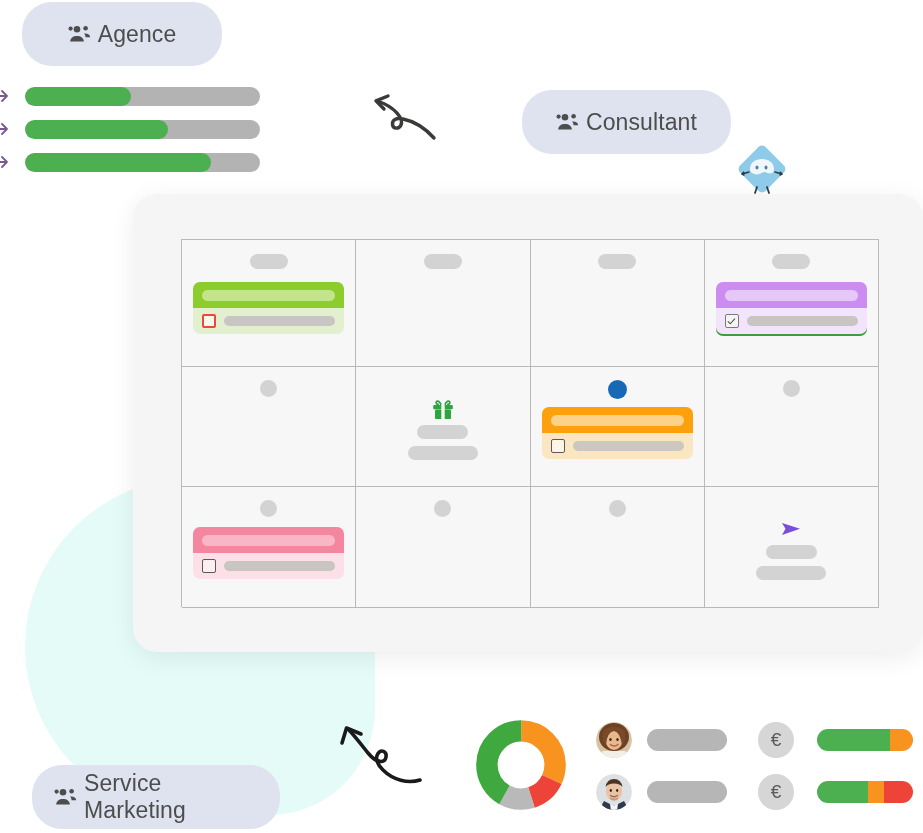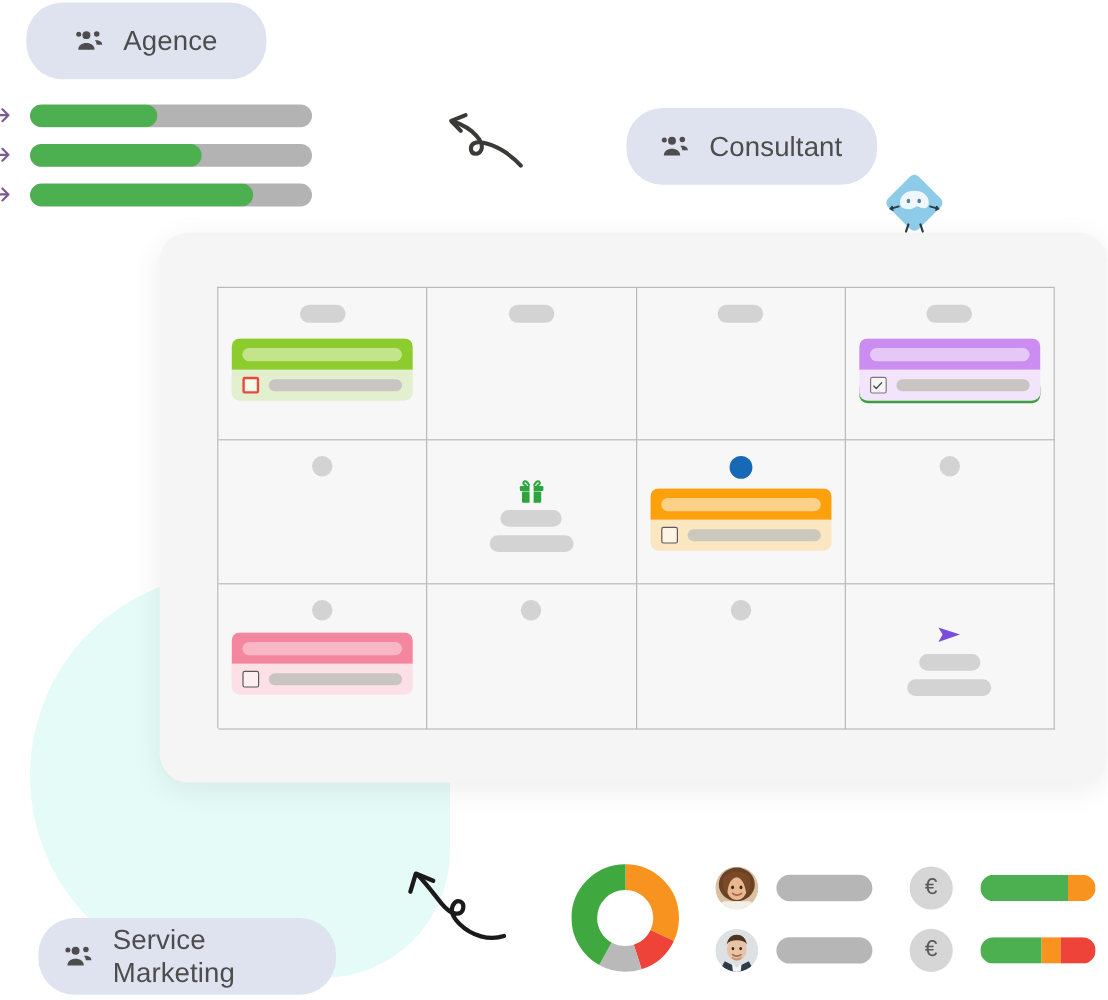"Agence" .pill { gap: 16px -> 6px }
